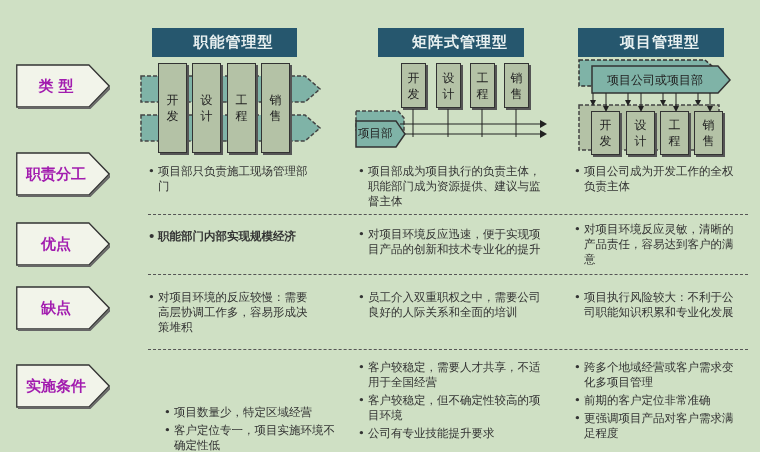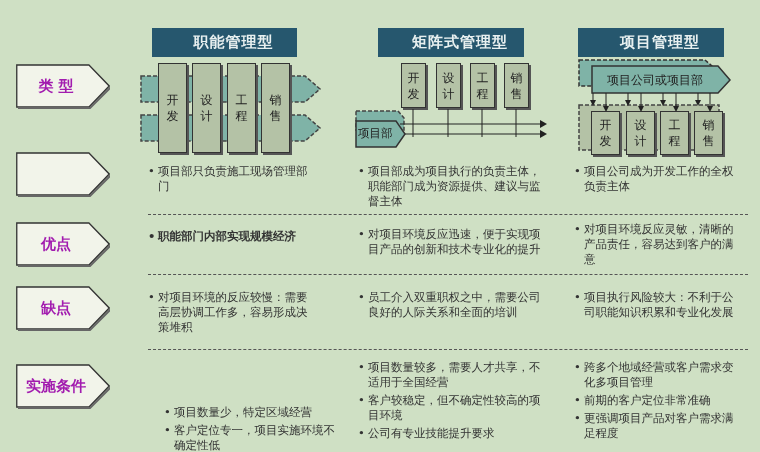"职责分工" span { html: none -> <span>职责分工</span> }
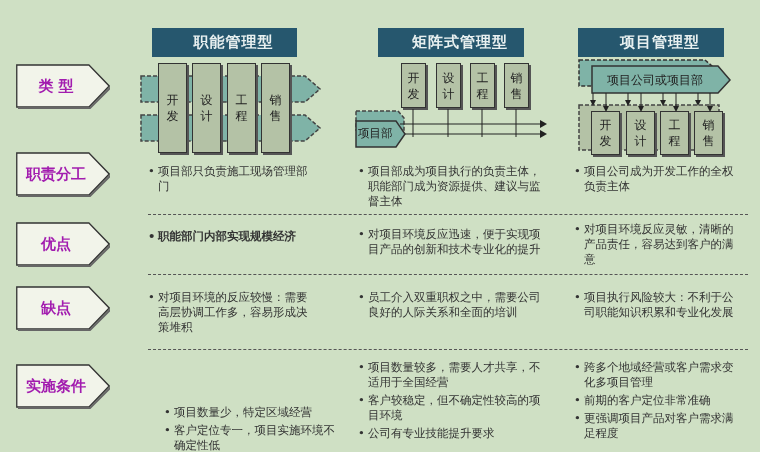"项目数量较多，需要人才共享，不适用于全国经营" li { text: 项目数量较多 -> 客户较稳定 }
